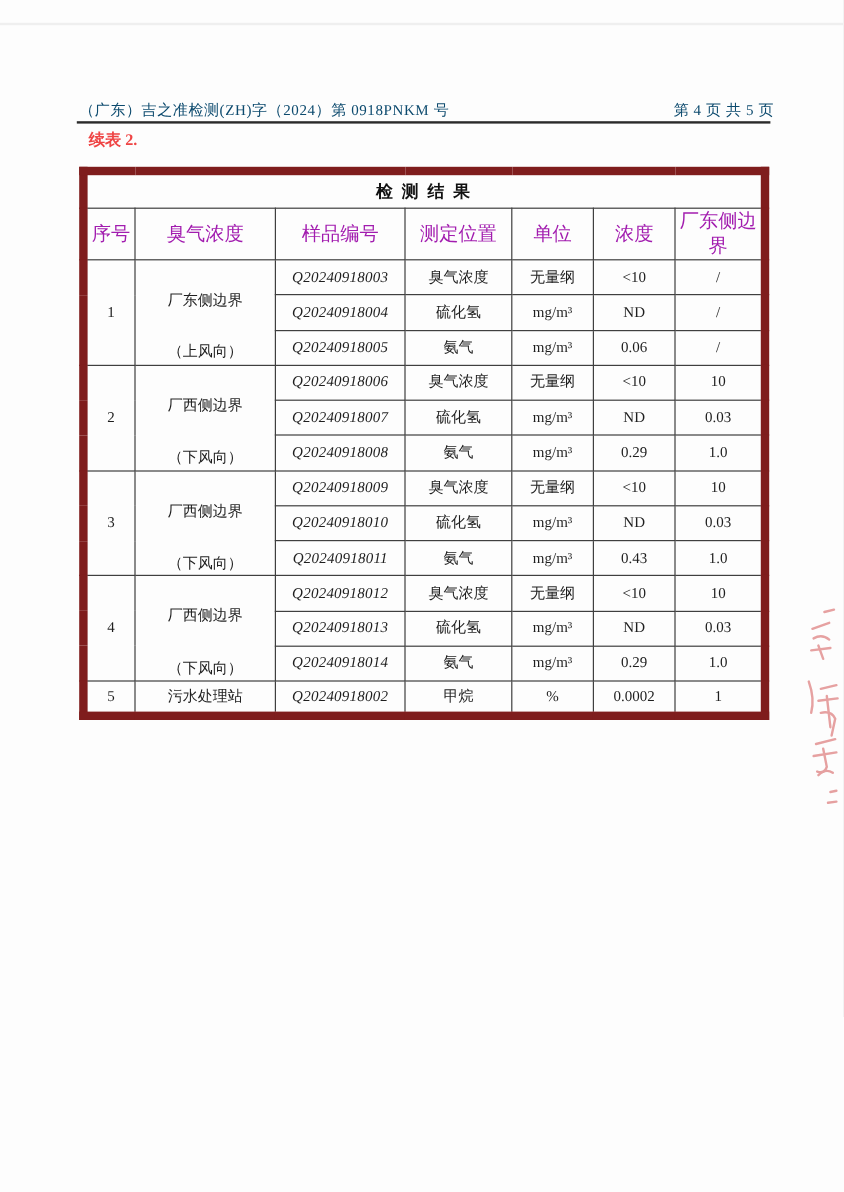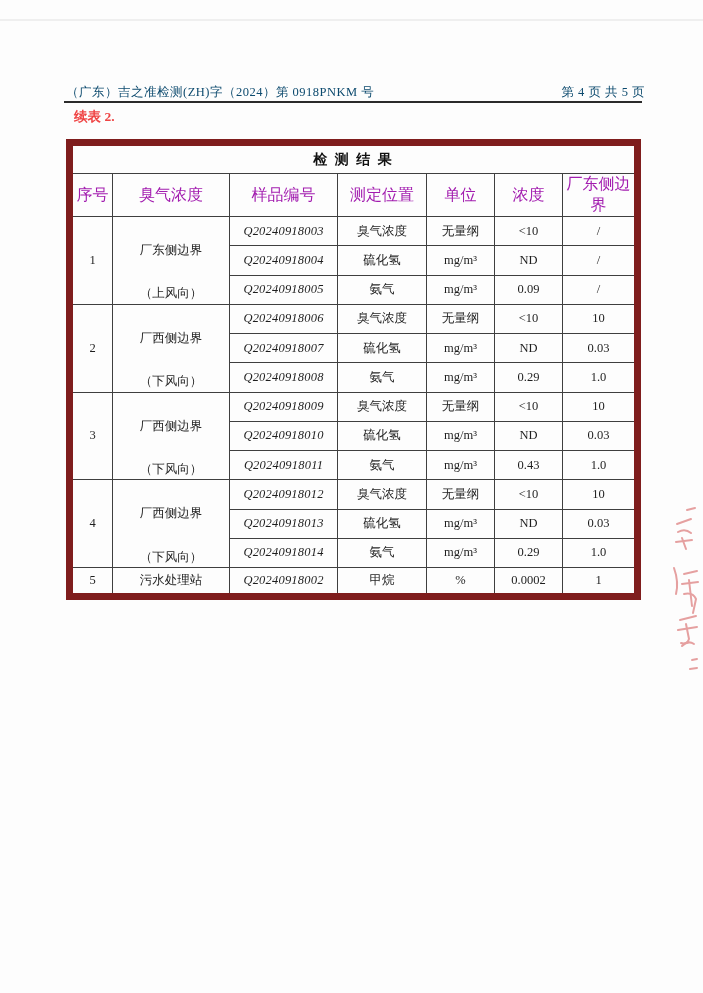"0.09" td { text: 0.09 -> 0.06 }
